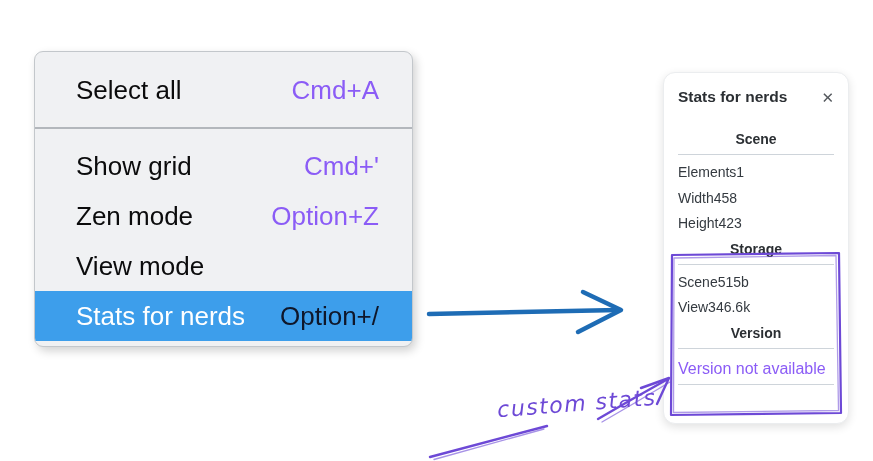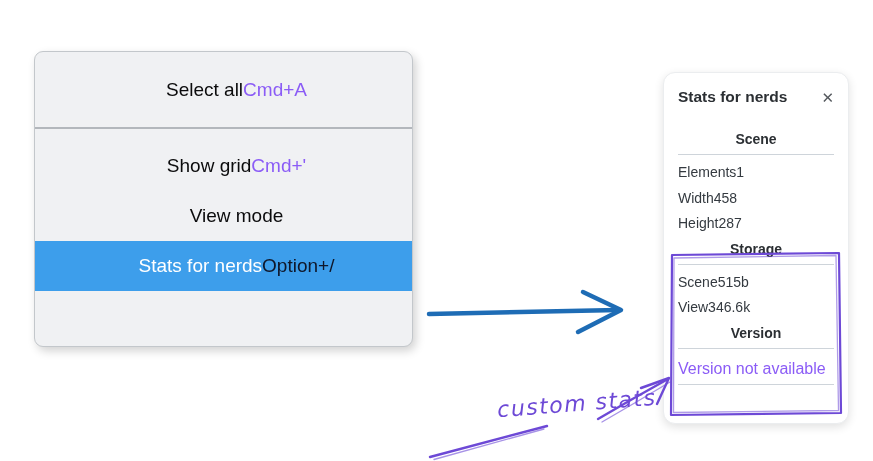"Select all" .menu-item { font-size: 19px -> 26px; justify-content: center -> space-between; padding: 0 15px 0 41px -> 0 33px 0 41px }
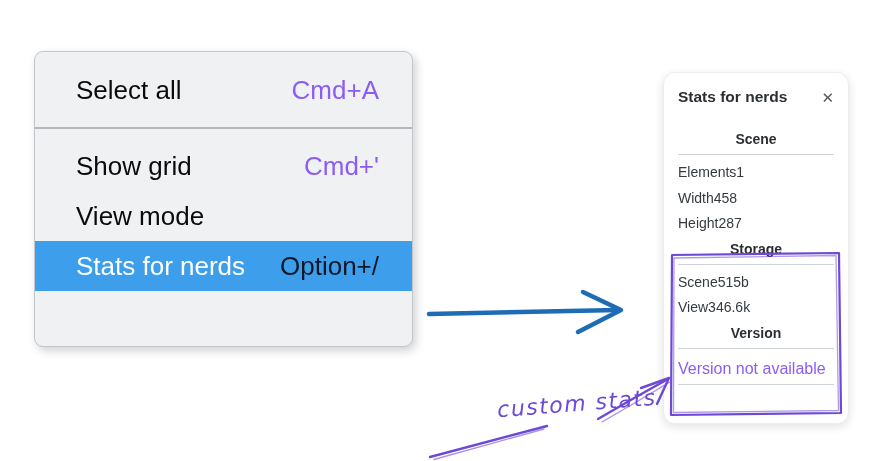"Zen mode" div.menu-item { html: none -> <div> <span>Zen mode</span> <span>Option+Z</span> </div> }
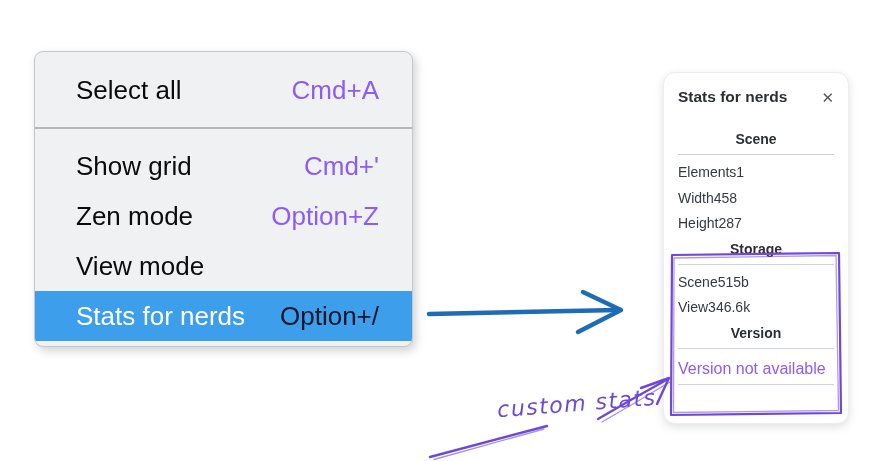"287" span.stat-value { text: 287 -> 423 }
